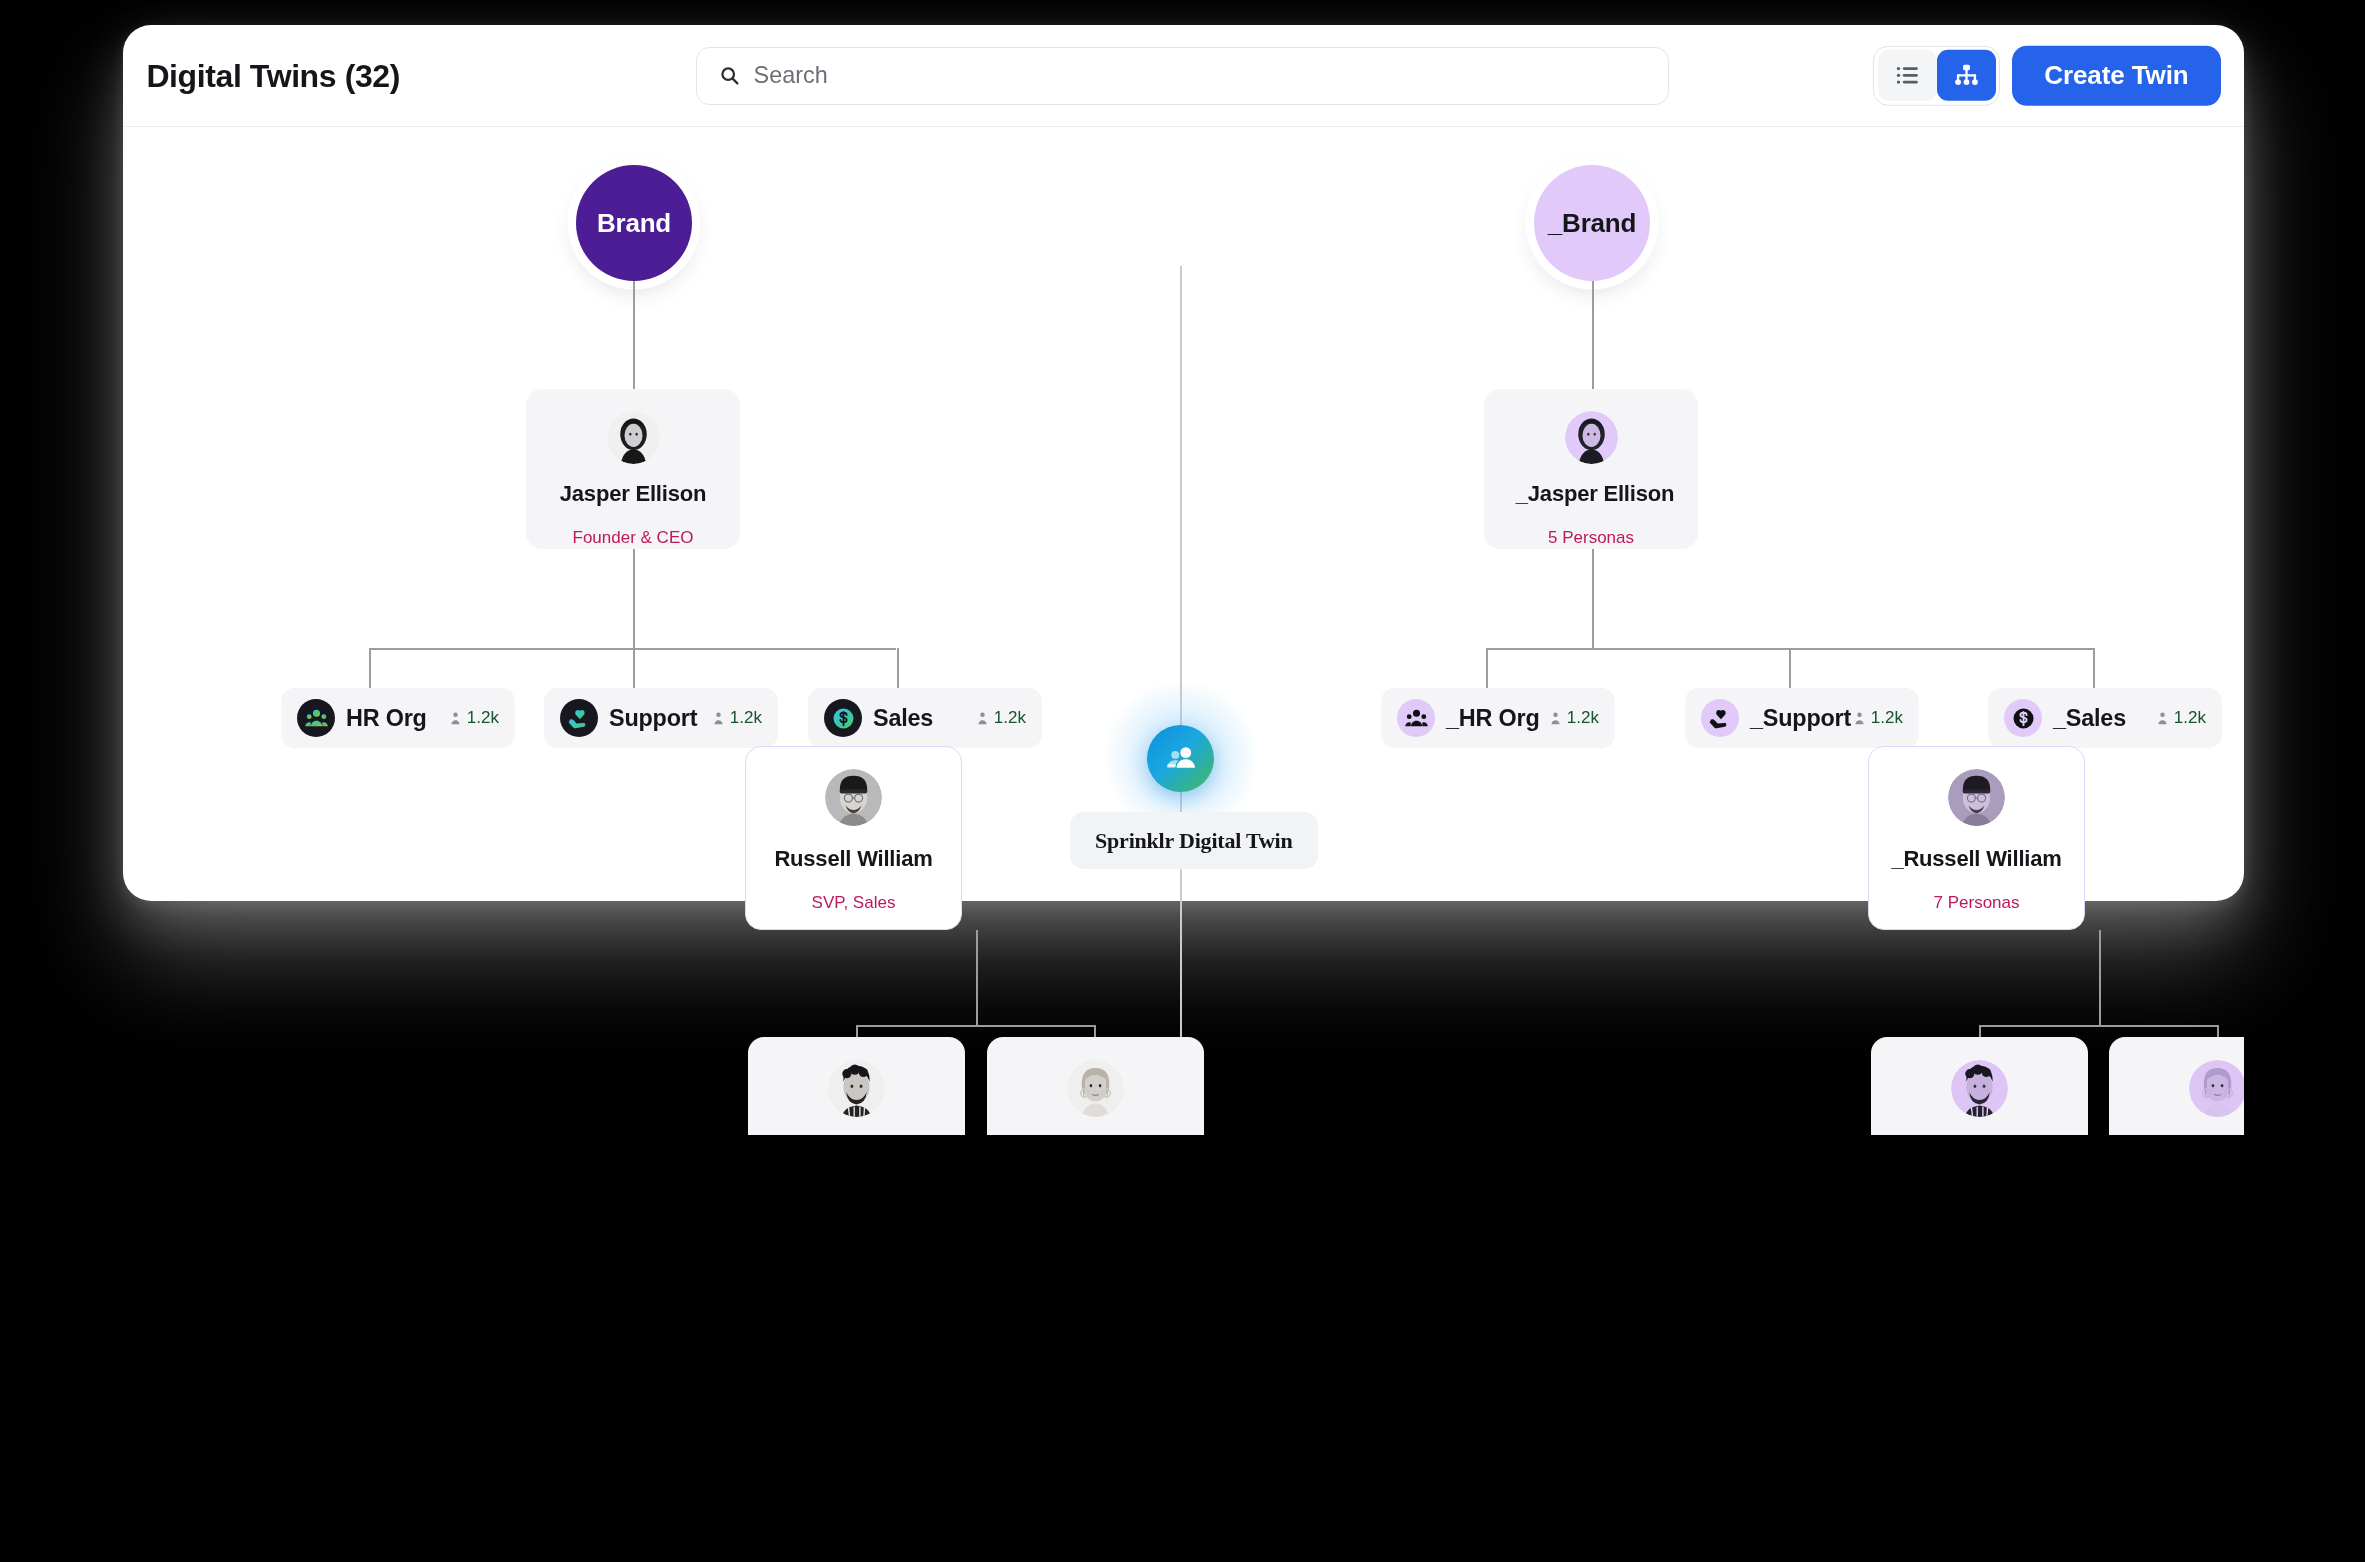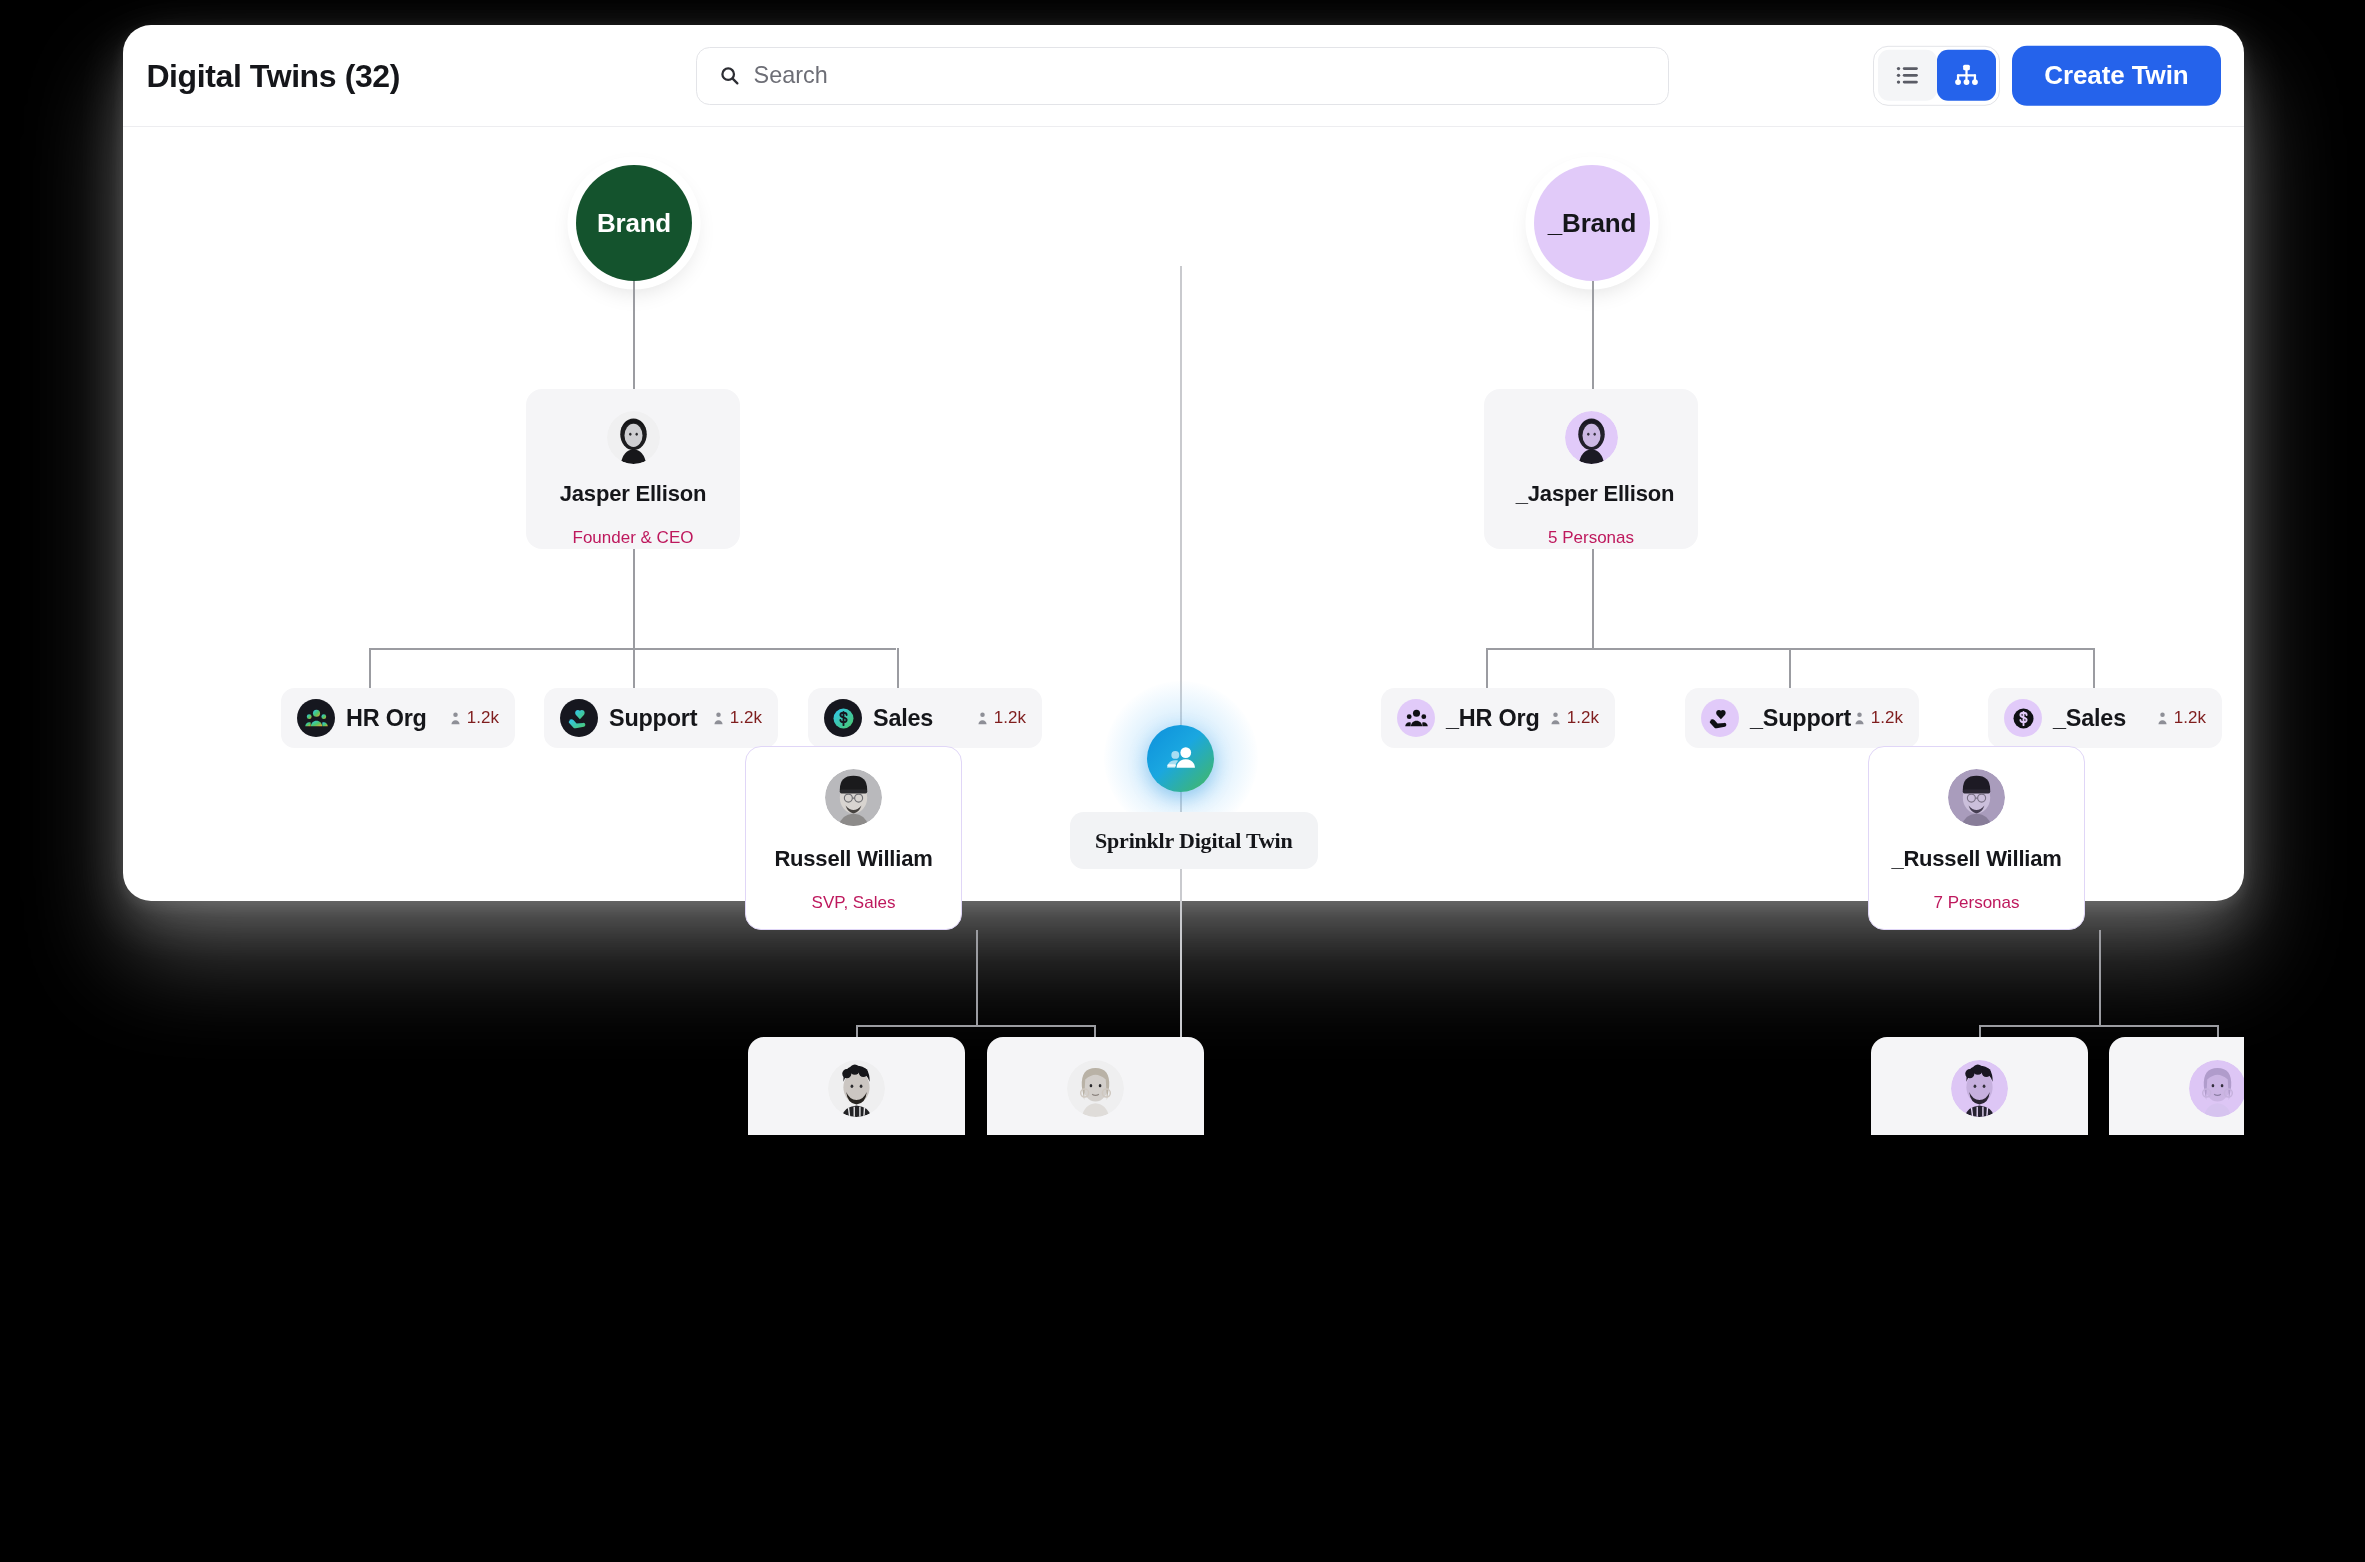"Brand" .root-node.dark { background: #14532d -> #4c1d95 }
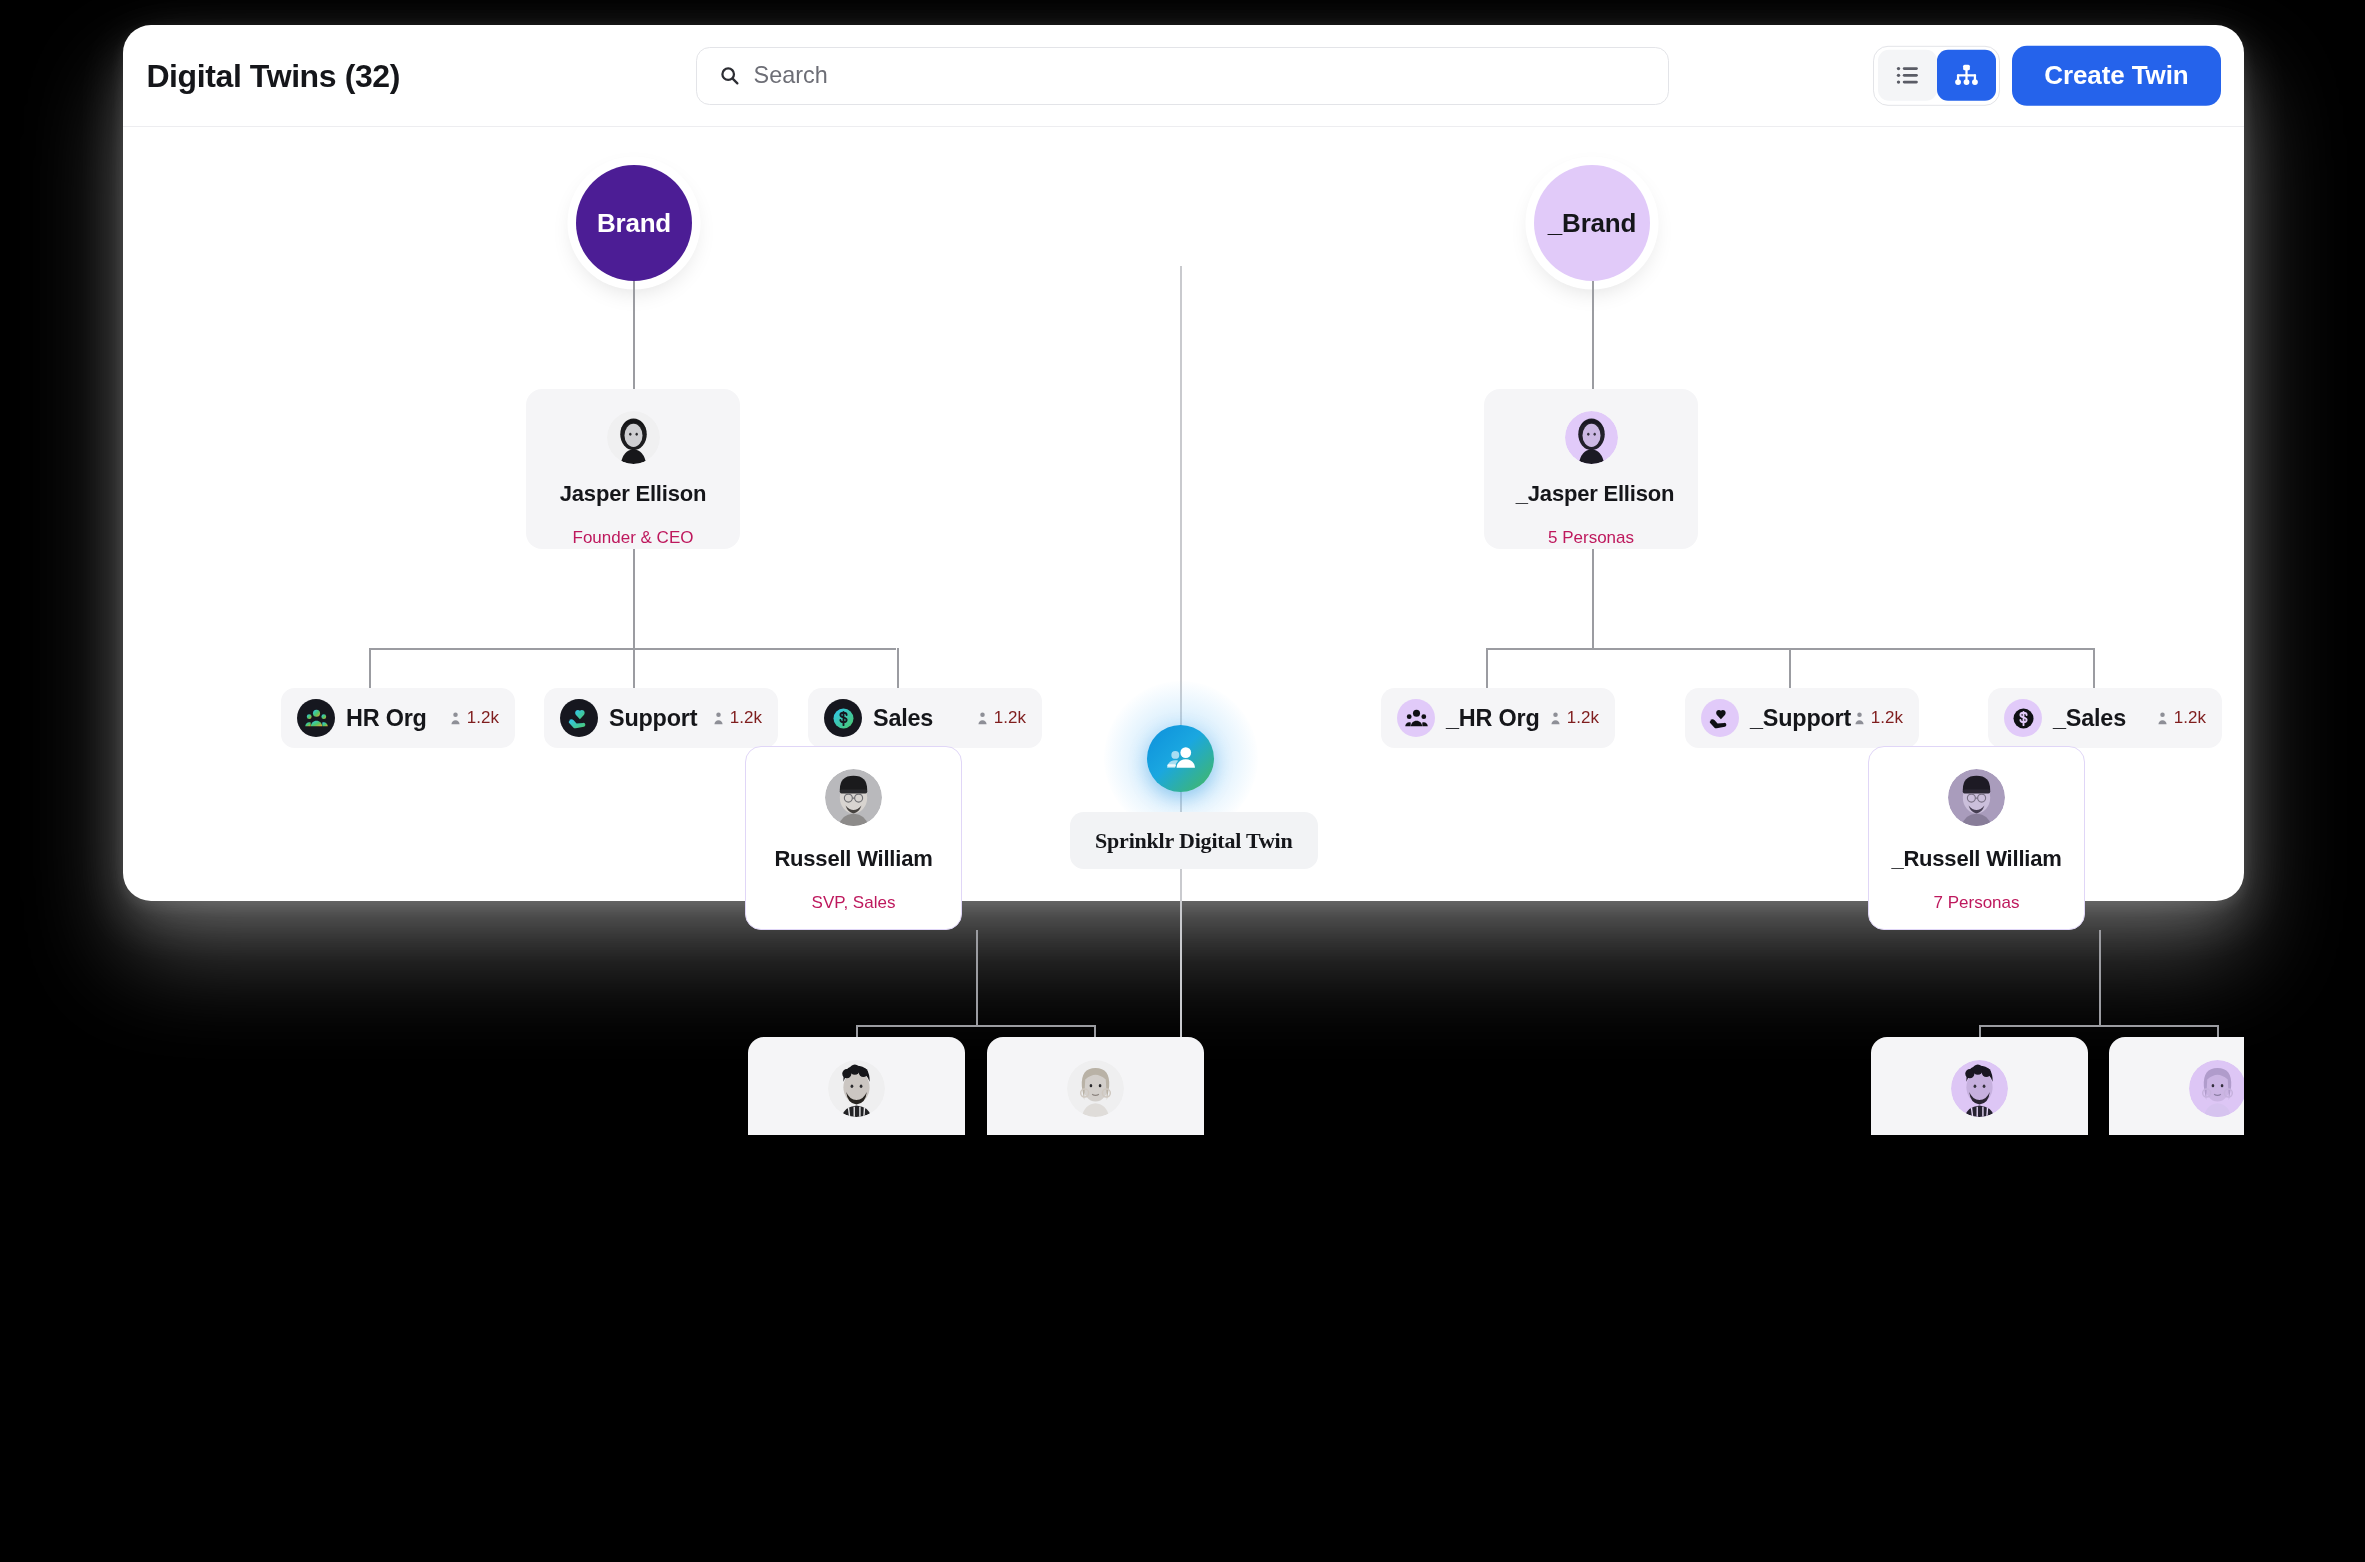"1.2k" .dept-count { color: #7f1d1d -> #14532d }
